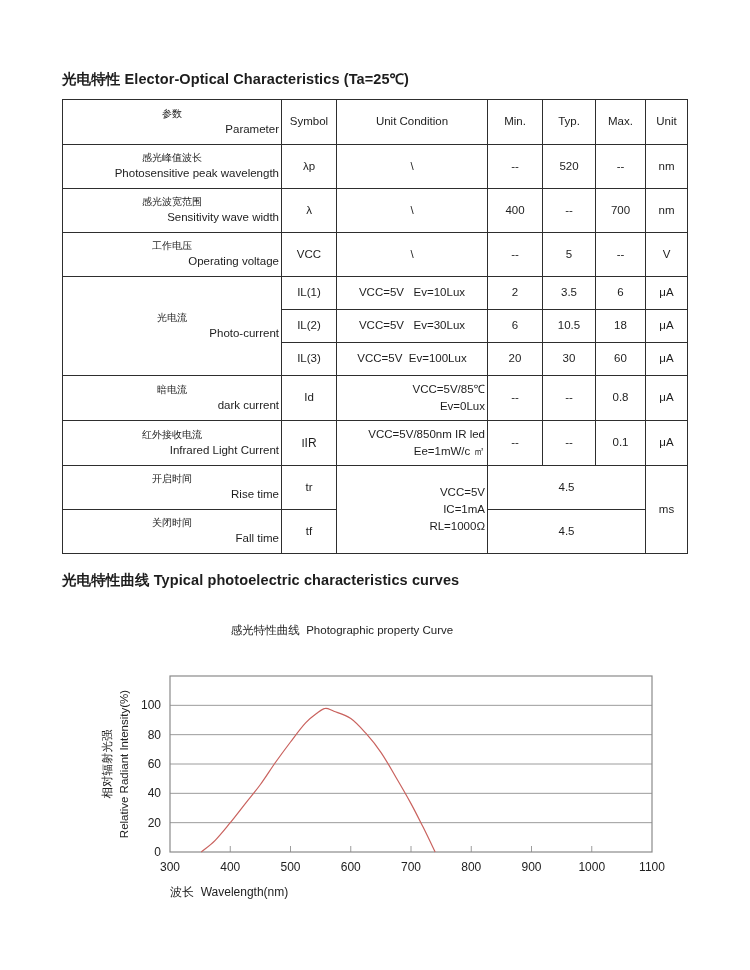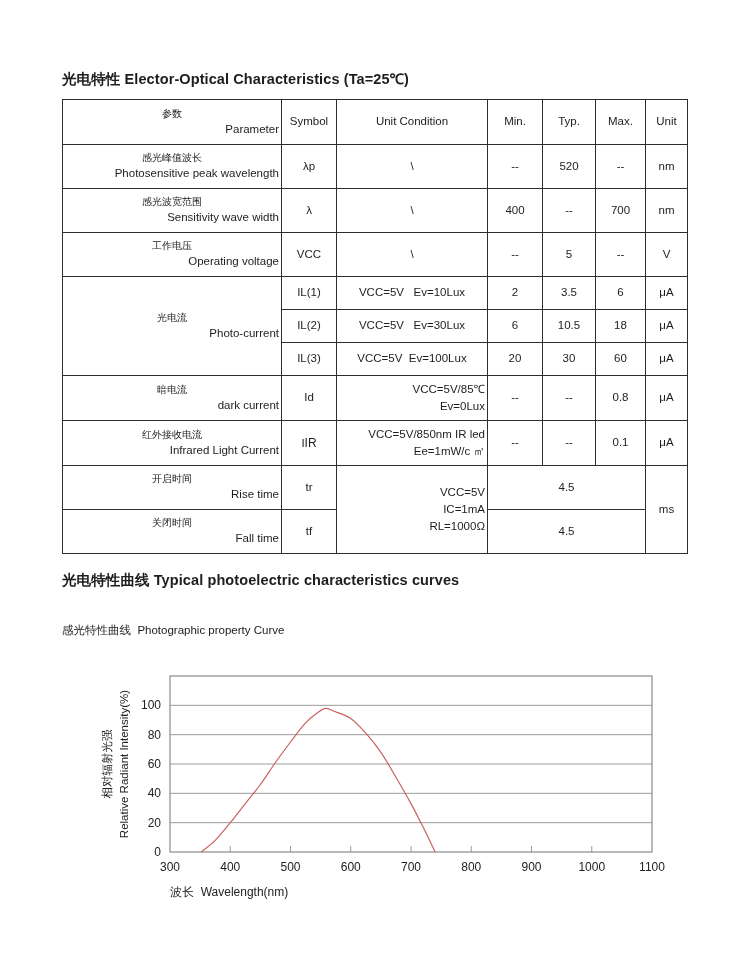"感光特性曲线 Photographic property Curve" .chart-title { text-align: none -> center }
